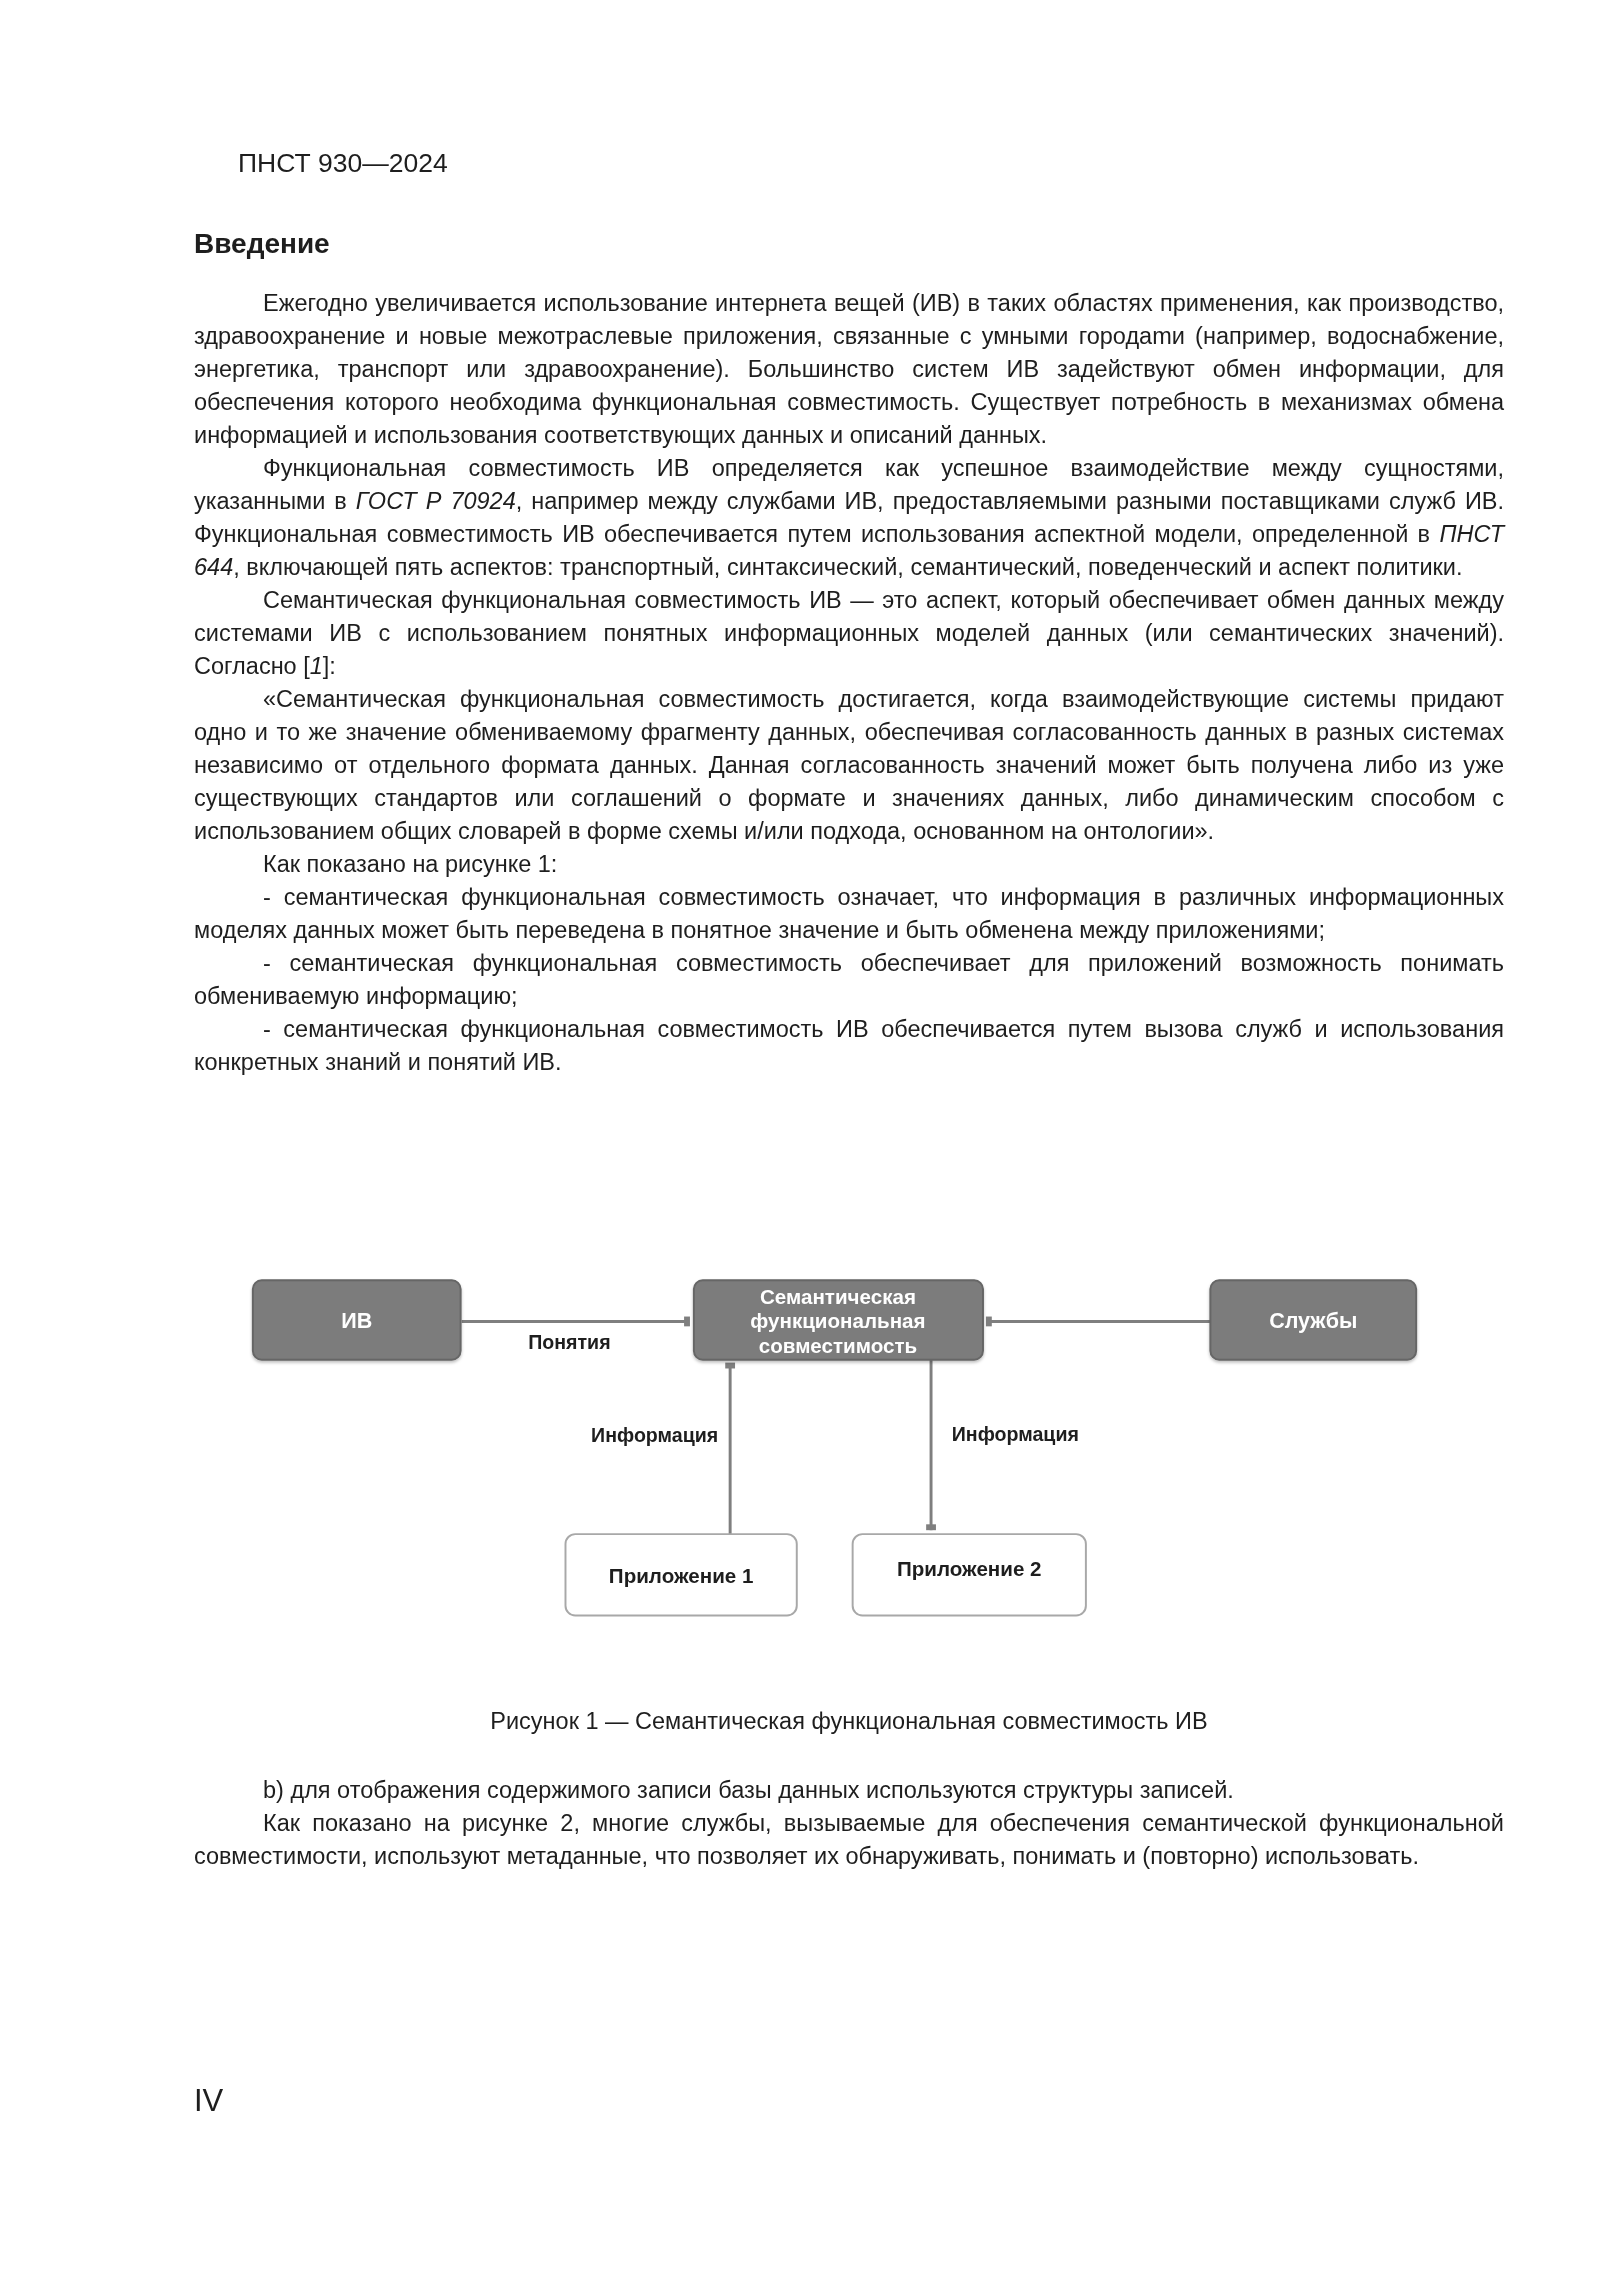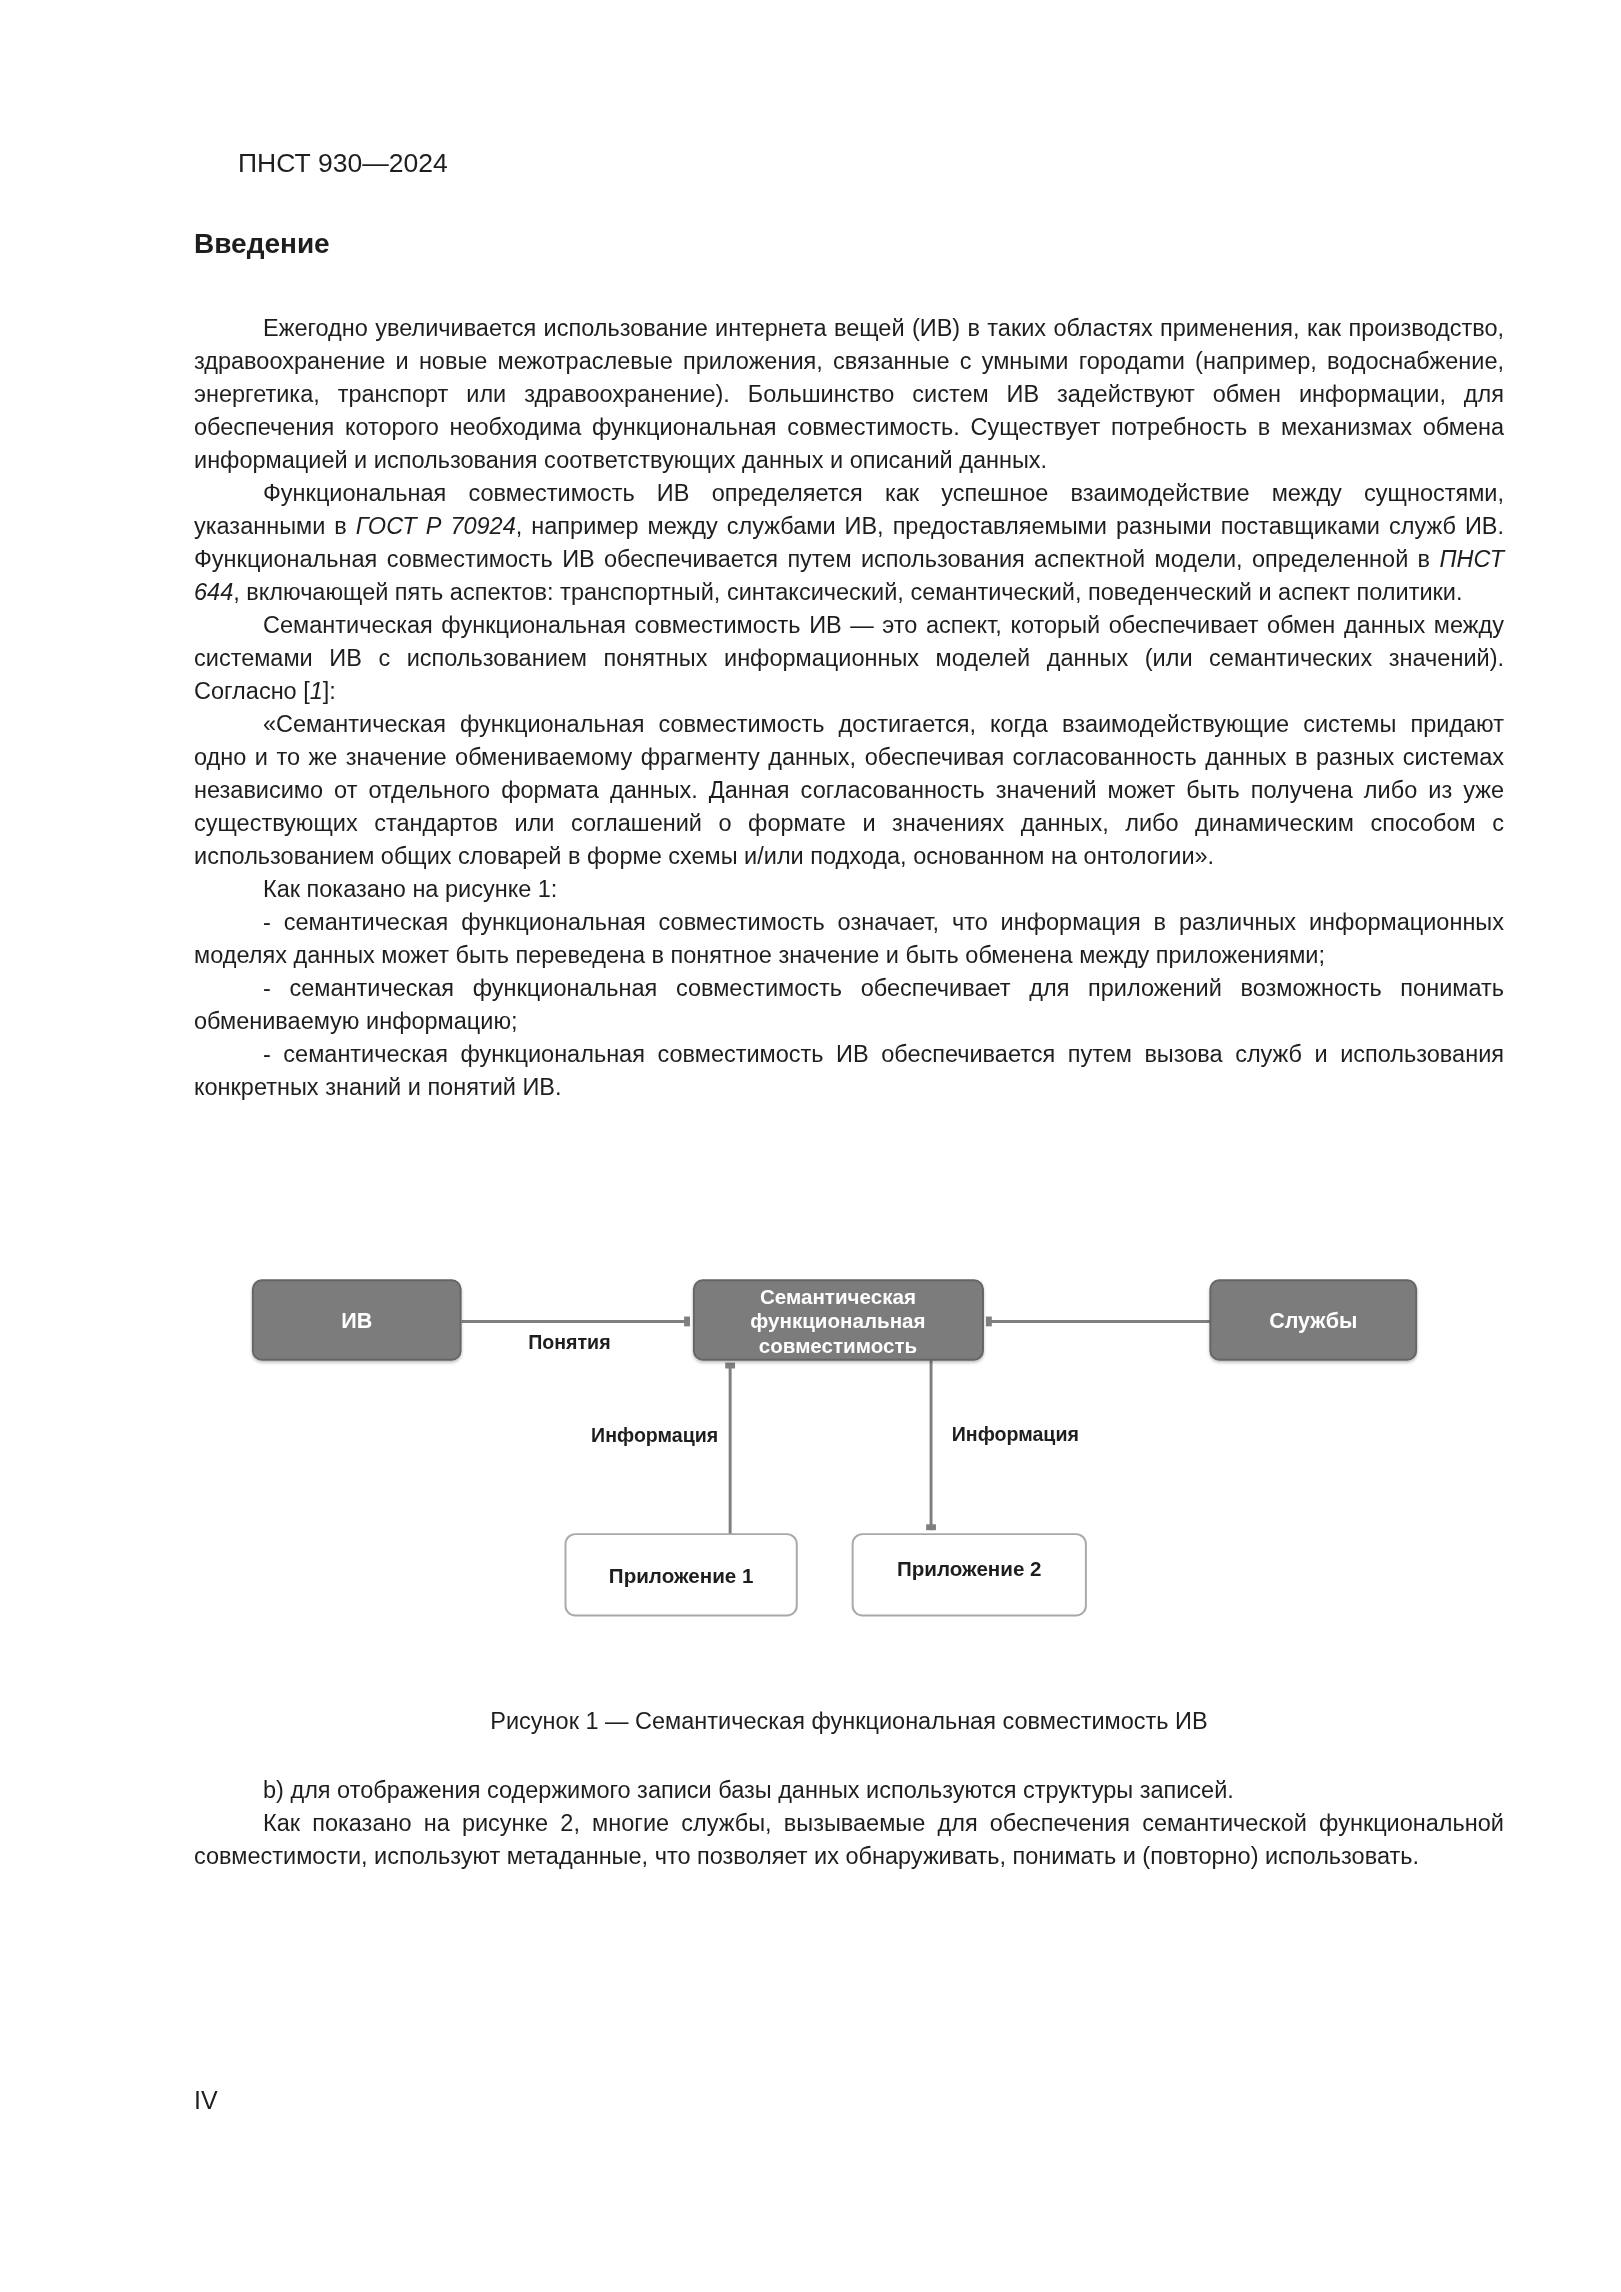"Ежегодно увеличивается использование" div.block { margin-top: 25px -> none }
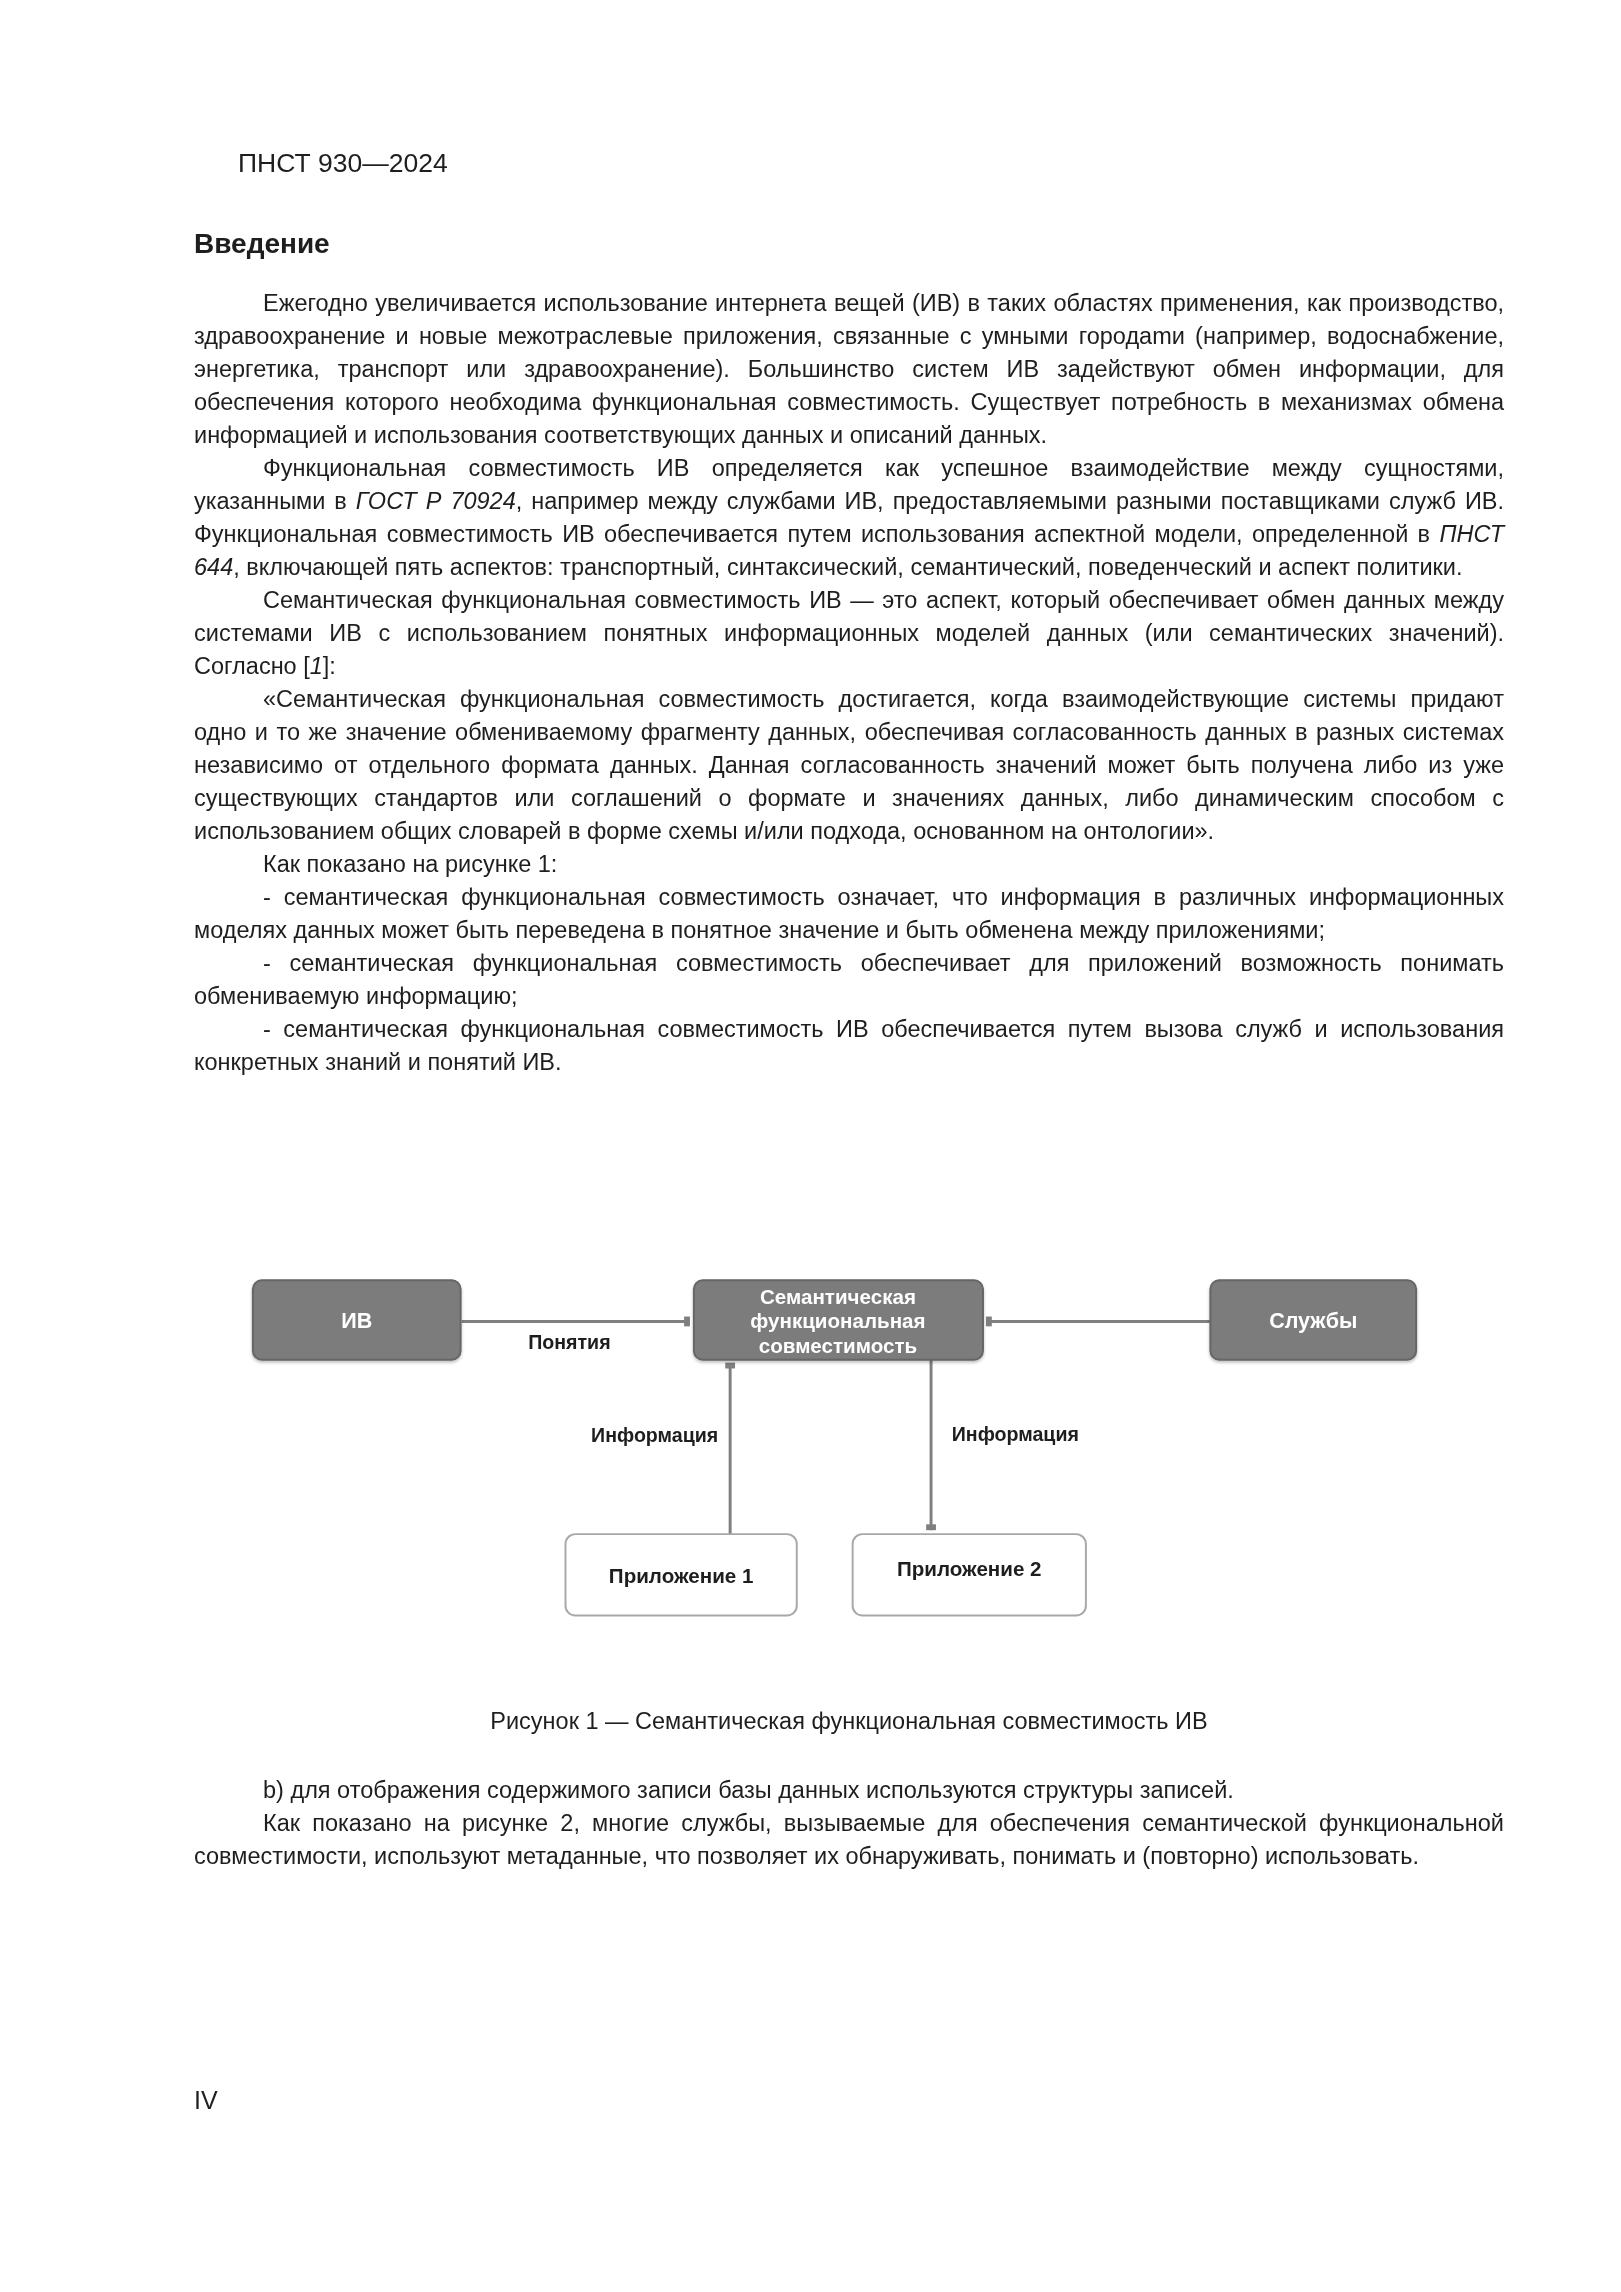"IV" #page-number { font-size: 25px -> 31px }
